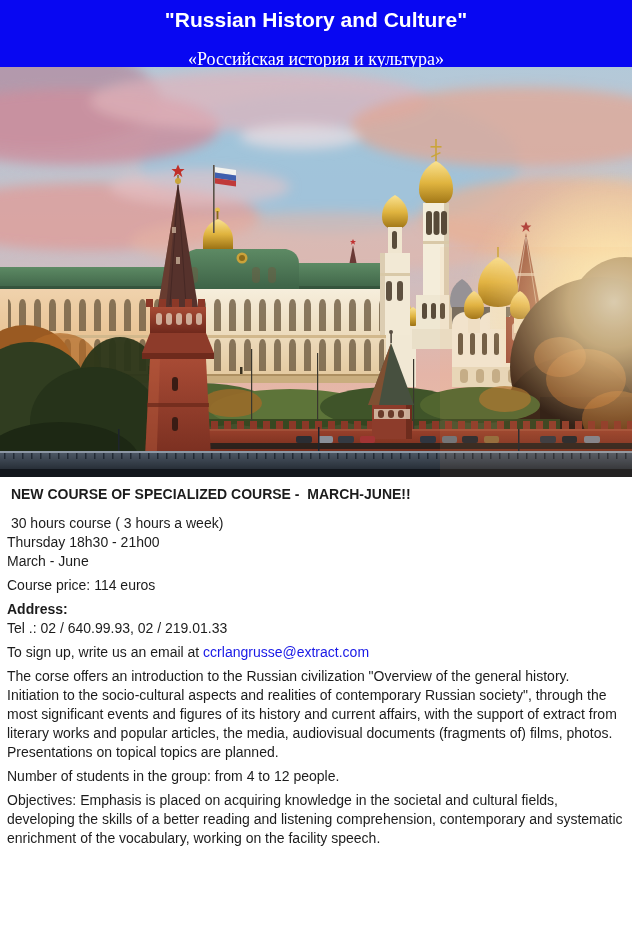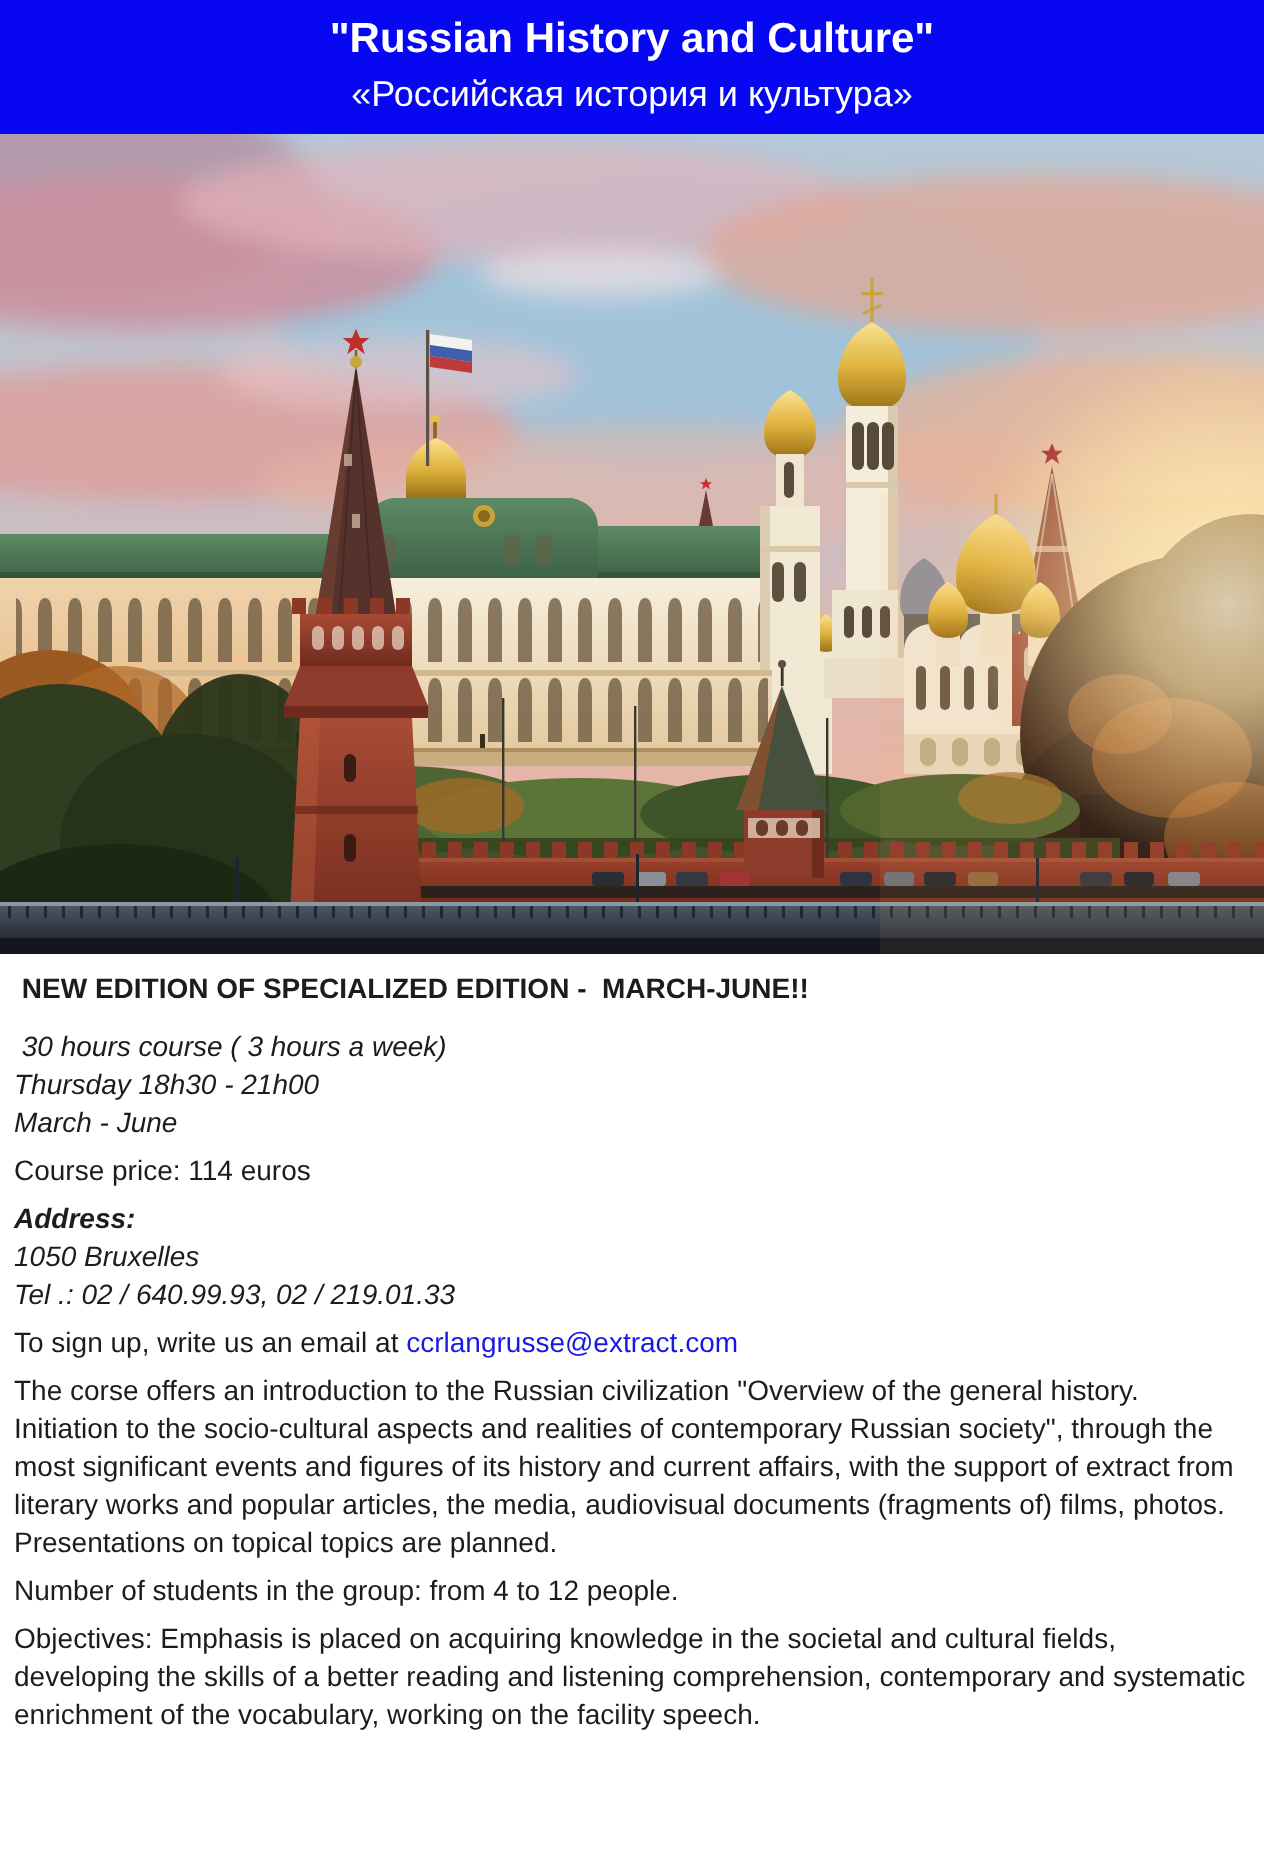"«Российская история и культура»" .hdr-sub { font-family: none -> Liberation Serif, serif; margin: 0 -> 12px }
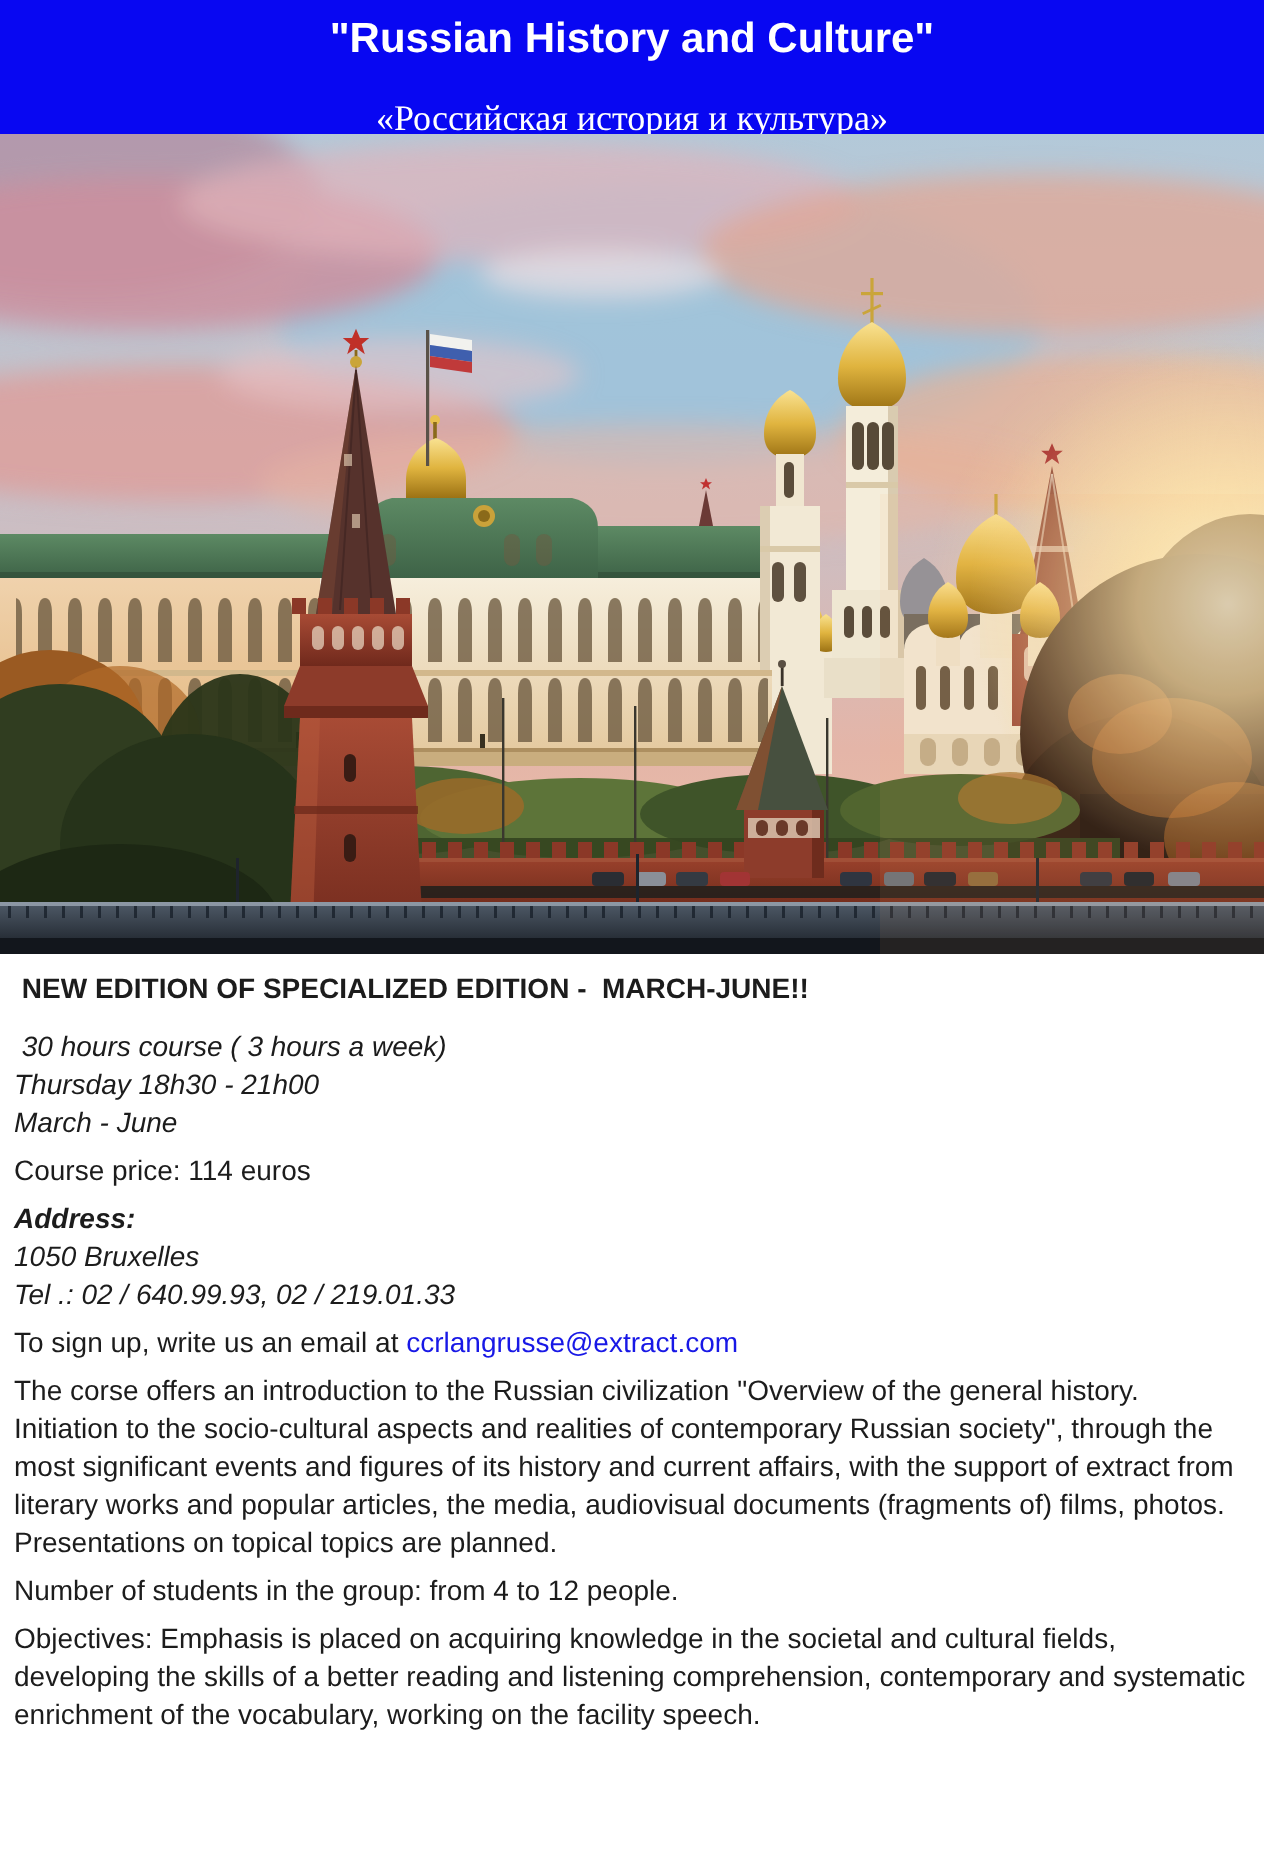"NEW EDITION OF SPECIALIZED EDITION" div.headline { text: EDITION OF SPECIALIZED EDITION -> COURSE OF SPECIALIZED COURSE }
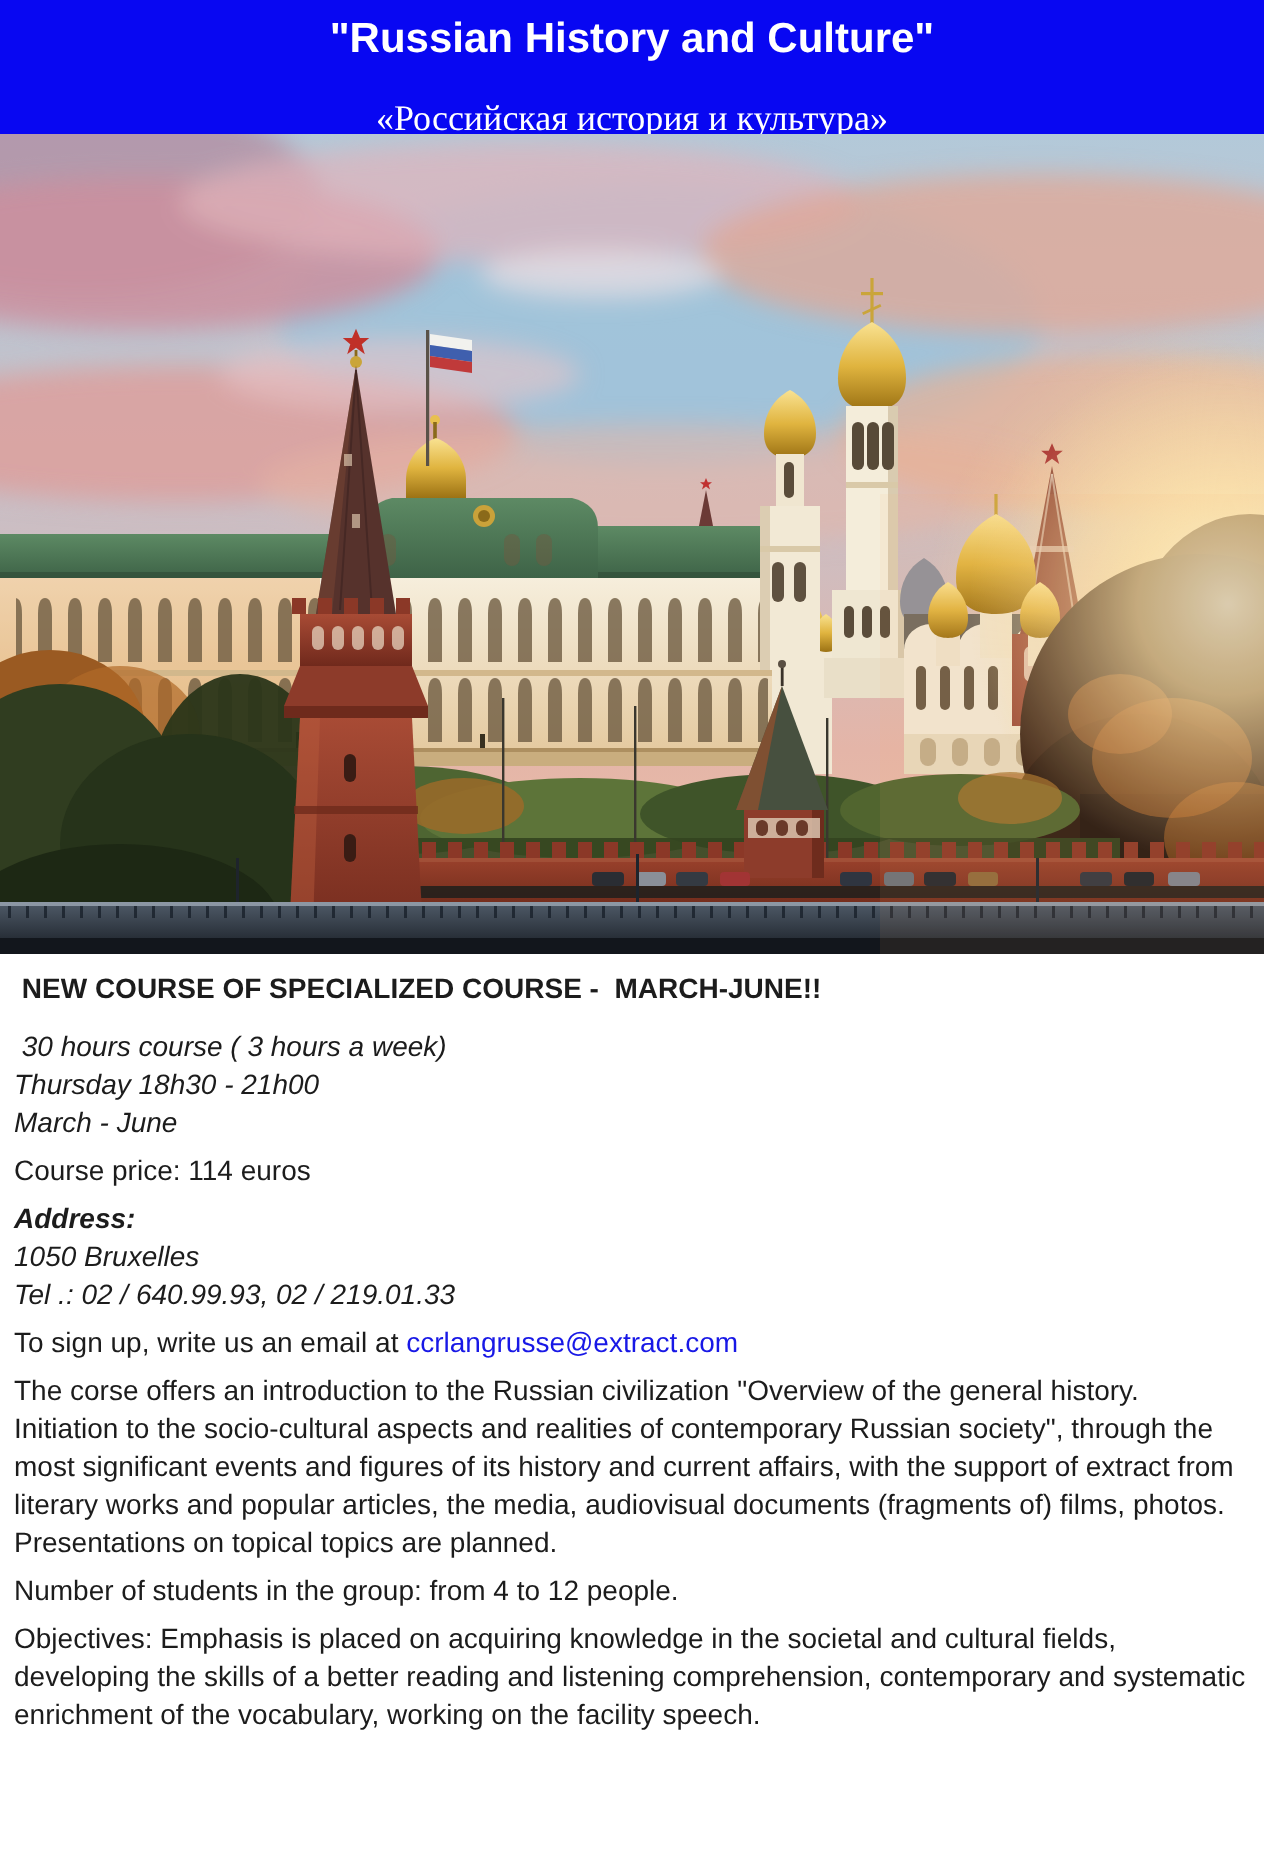"30 hours course ( 3" .line { font-style: italic -> none }
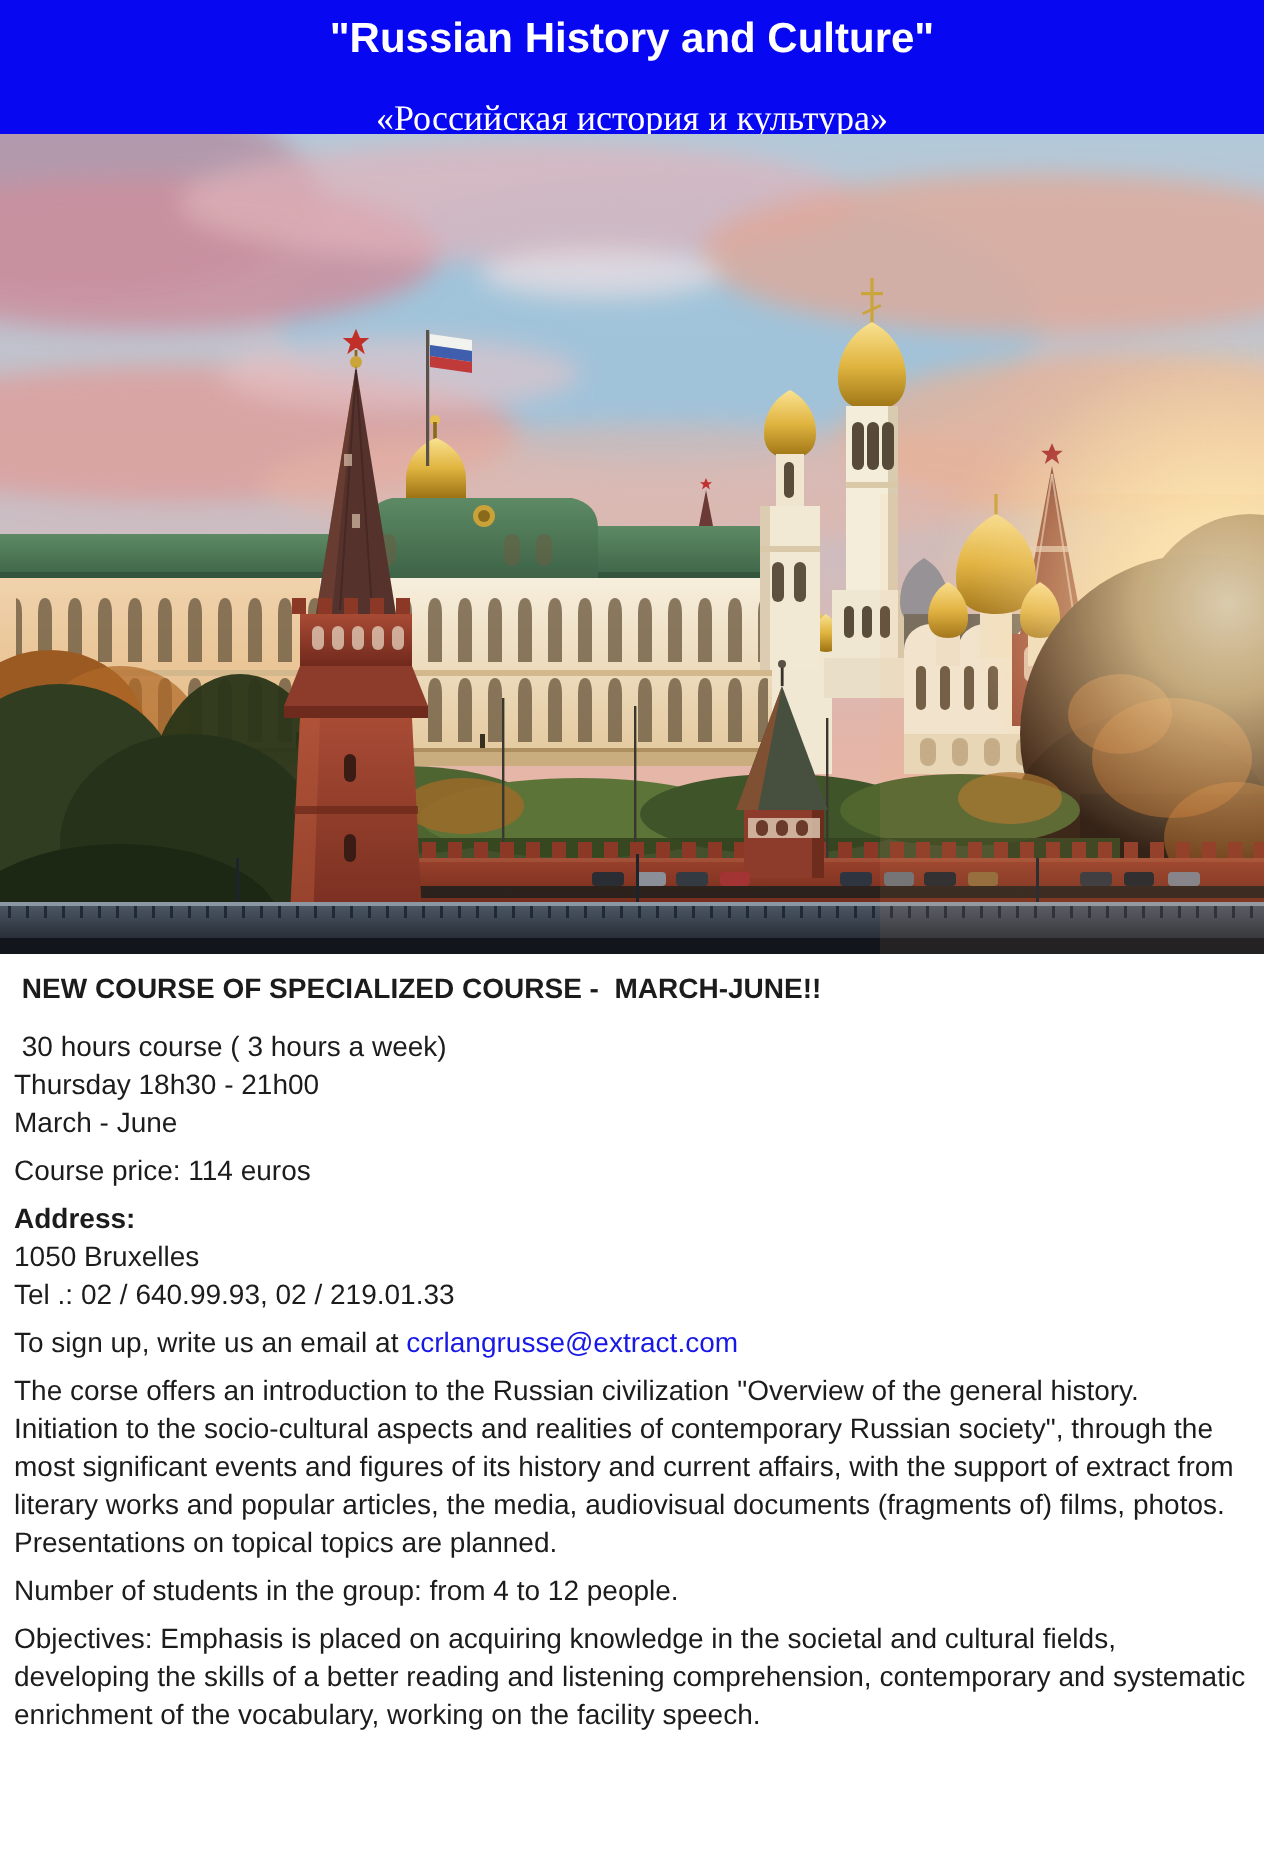"1050 Bruxelles" div.line { html: <div>1050 Bruxelles</div> -> none }
